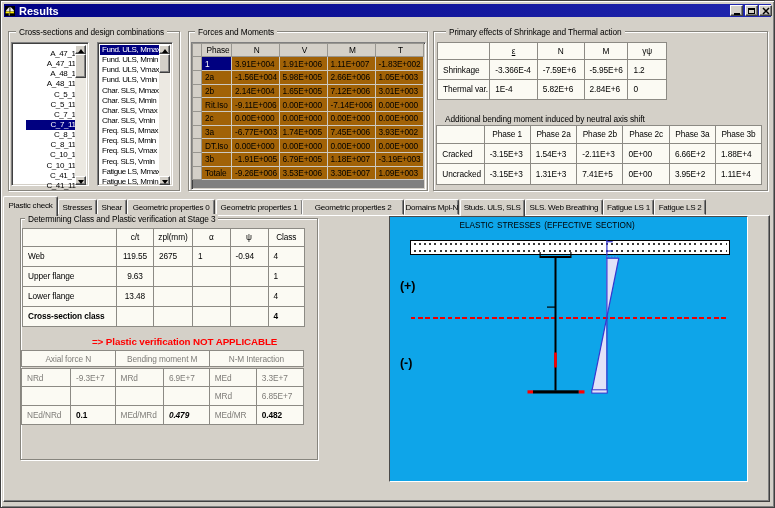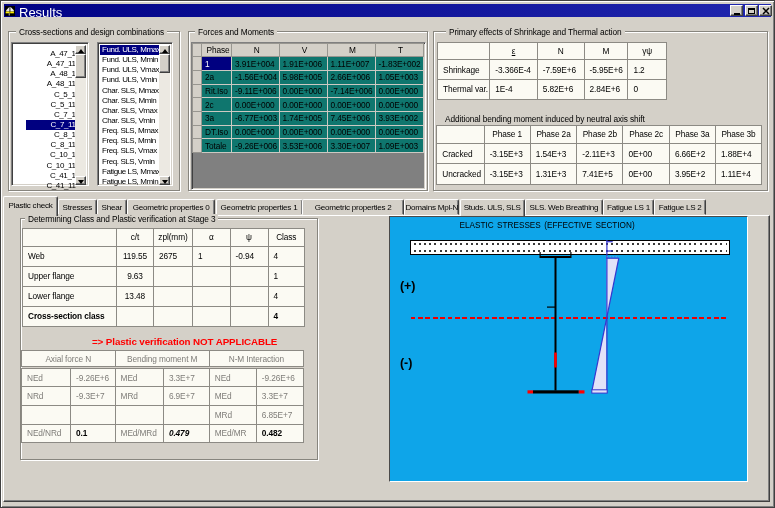"Results" #title-txt { font-size: 13px -> 11px; font-weight: normal -> bold }
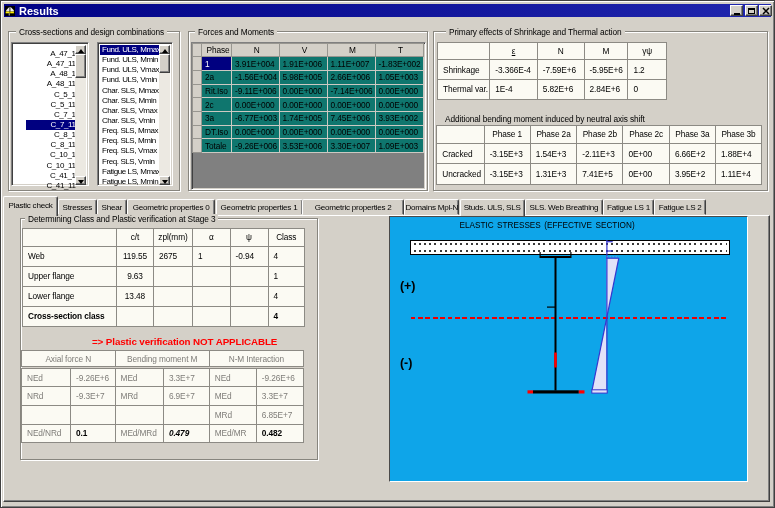"3.91E+004" #fg td { background: #0f766e -> #a16207 }
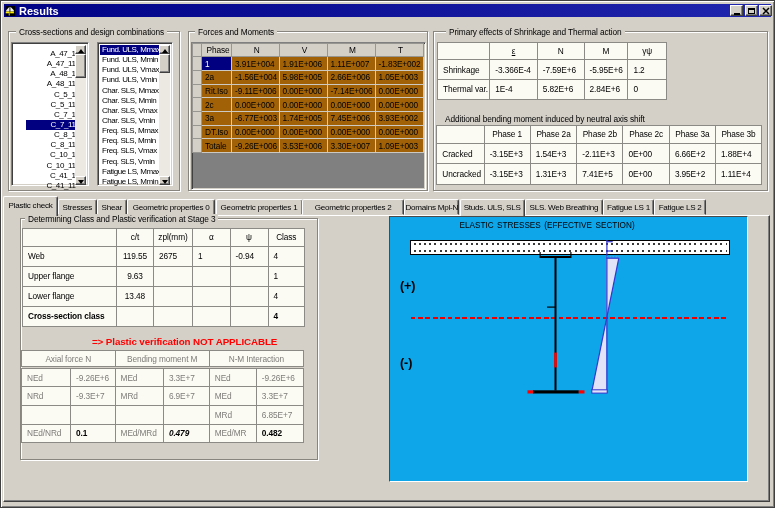"2b" tr { html: none -> <tr> <td></td> <td>2b</td> <td>2.14E+004</td> <td>1.65E+005</td> <td>7.12E+006</td> <td>3.01E+003</td> </tr> }
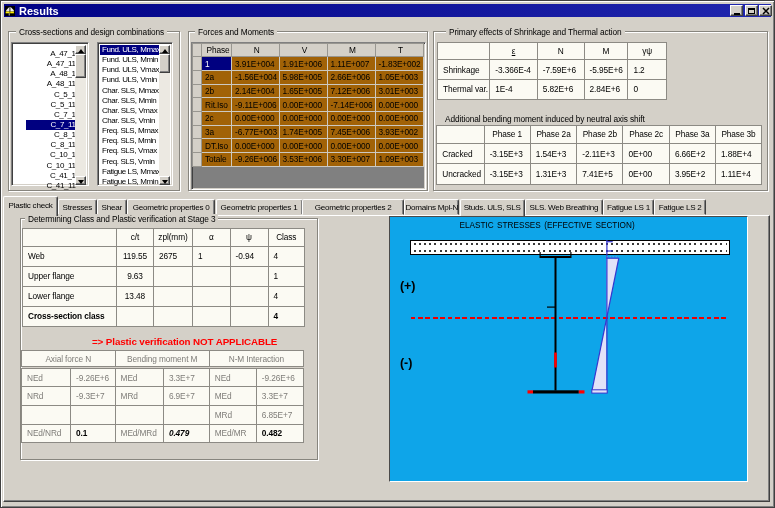"3b" tr { html: none -> <tr> <td></td> <td>3b</td> <td>-1.91E+005</td> <td>6.79E+005</td> <td>1.18E+007</td> <td>-3.19E+003</td> </tr> }
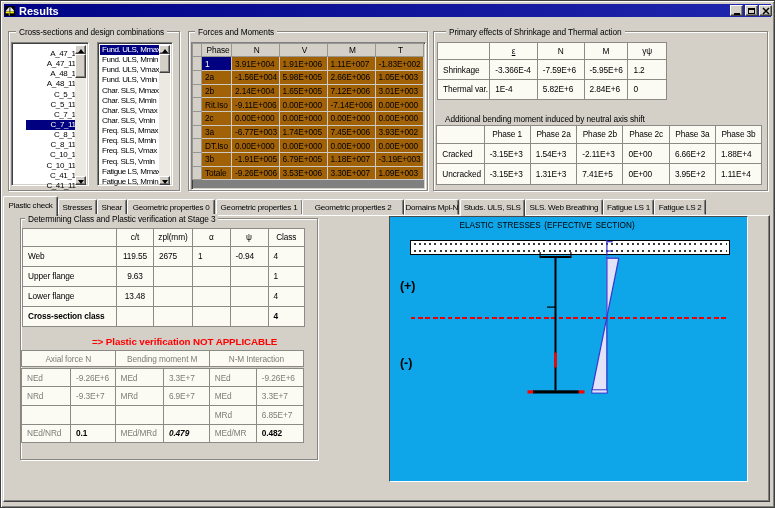"NEd" tr { html: <tr> <td>NEd</td> <td>-9.26E+6</td> <td>MEd</td> <td>3.3E+7</td> <td>NEd</td> <td>-9.26E+6</td> </tr> -> none }
